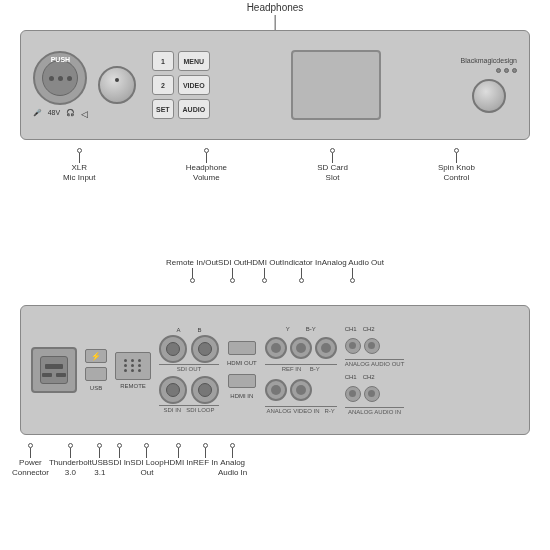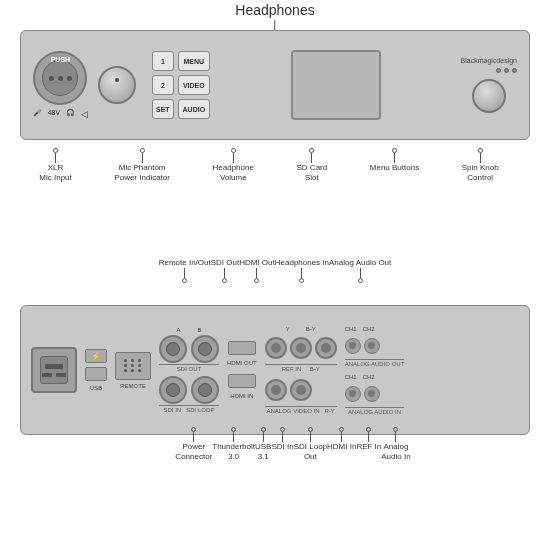"Headphones" .headphones-text { font-size: 14px -> 10px }
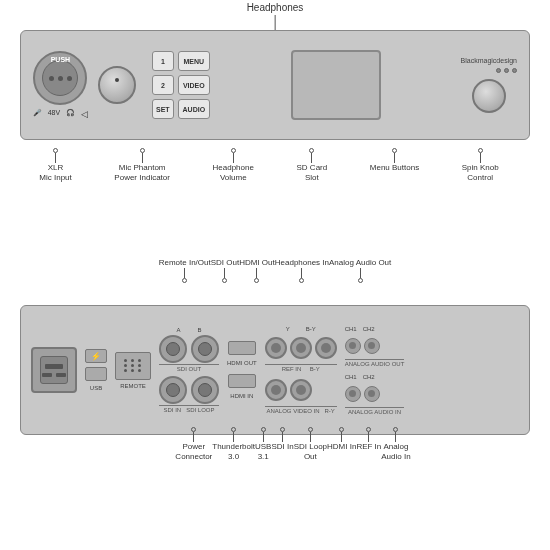"Mic Phantom" div.vertical-connector { html: <div> <div></div> <div></div> <div>Mic Phantom<br>Power Indicator</div> </div> -> none }
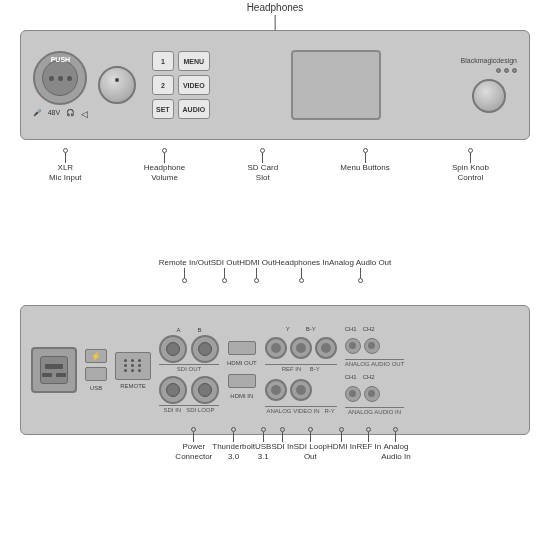"Menu Buttons" div.vertical-connector { html: <div> <div></div> <div></div> <div>Menu Buttons</div> </div> -> none }
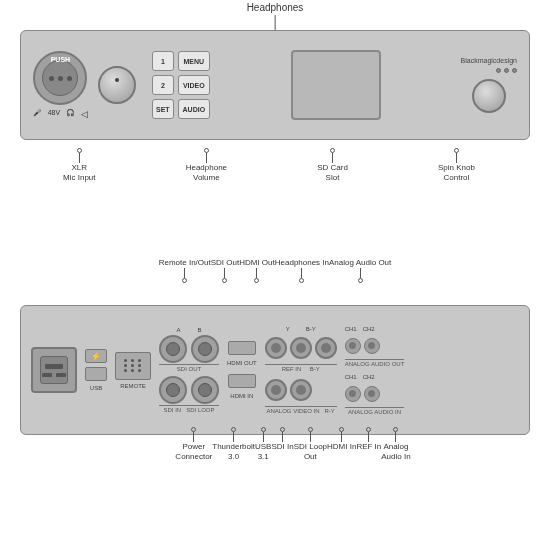"Headphones In" div.conn-label { text: Headphones -> Indicator }
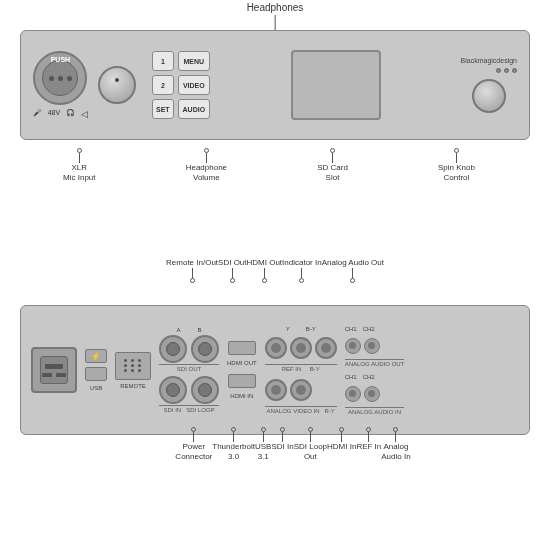"Power" div { justify-content: center -> flex-start; margin-left: 36px -> none; top: 427px -> 443px }
